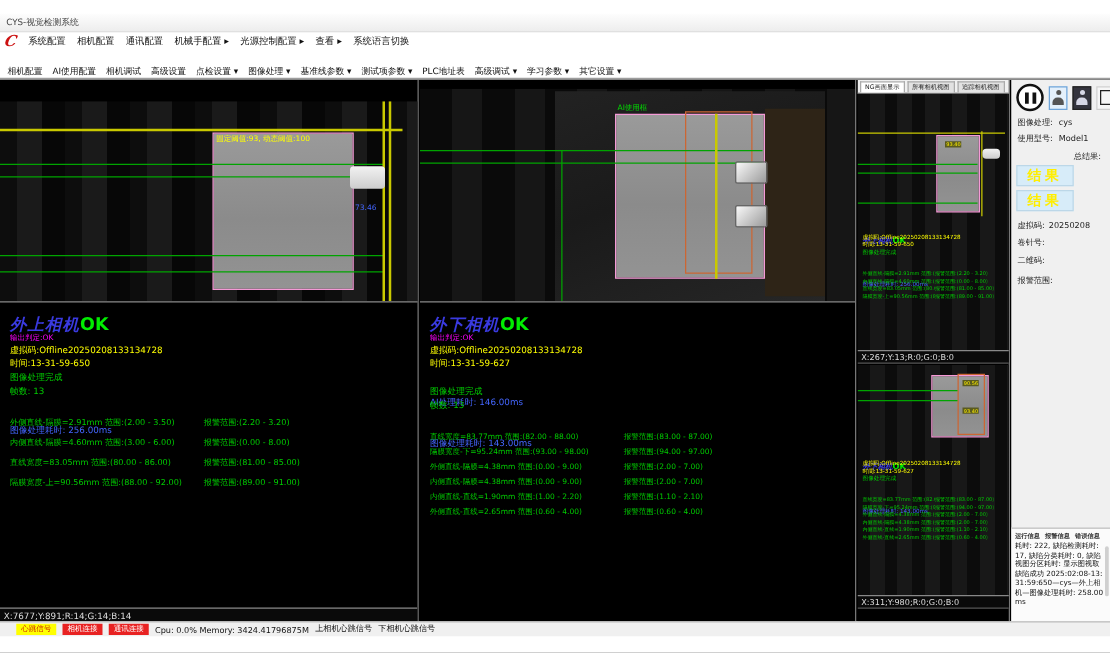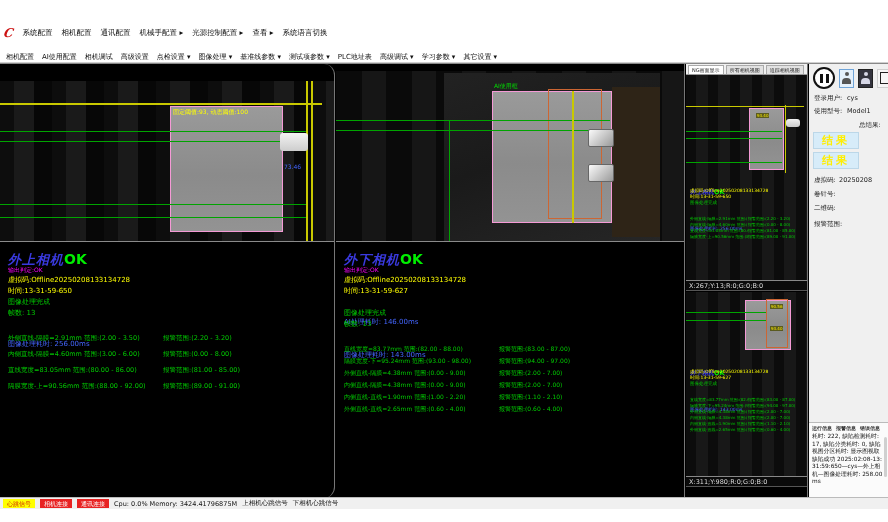"CYS-视觉检测系统" div.abs { html: none -> <div> <span>CYS-视觉检测系统</span> </div> }
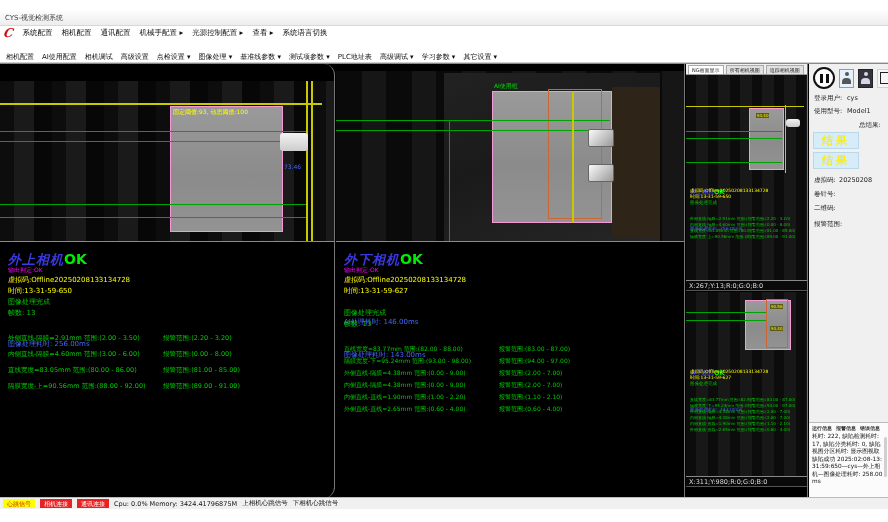"登录用户:" div.srow { text: 登录用户 -> 图像处理 }
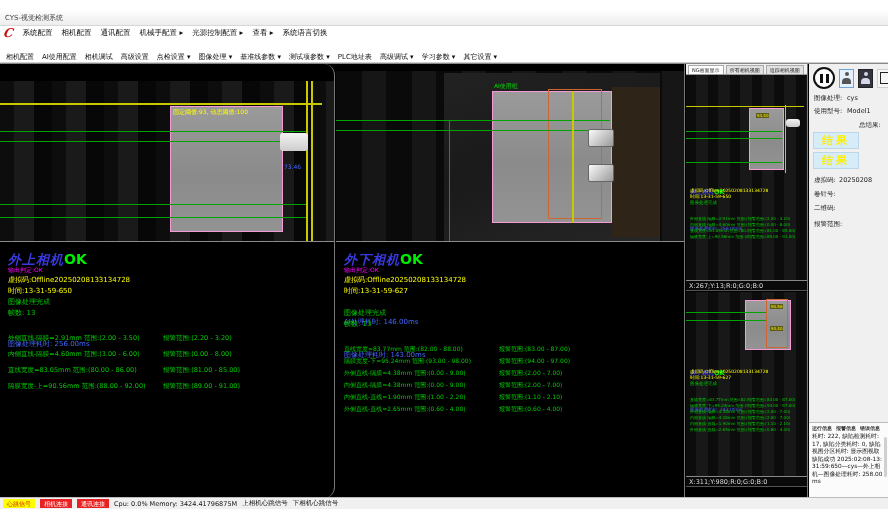"外上相机OK" .p-left { border-radius: 11px -> none }
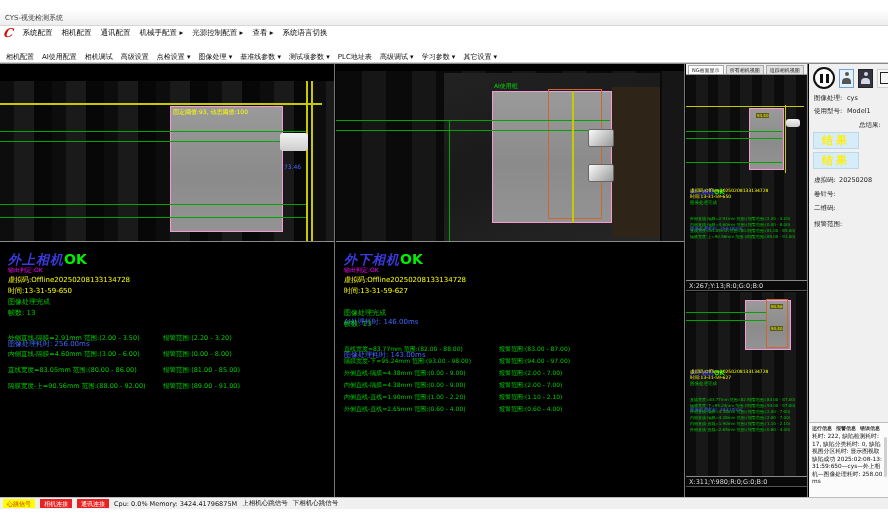"X:7677;Y:891;R:14;G:14;B:14" div.coordbar { html: none -> <div>X:7677;Y:891;R:14;G:14;B:14</div> }
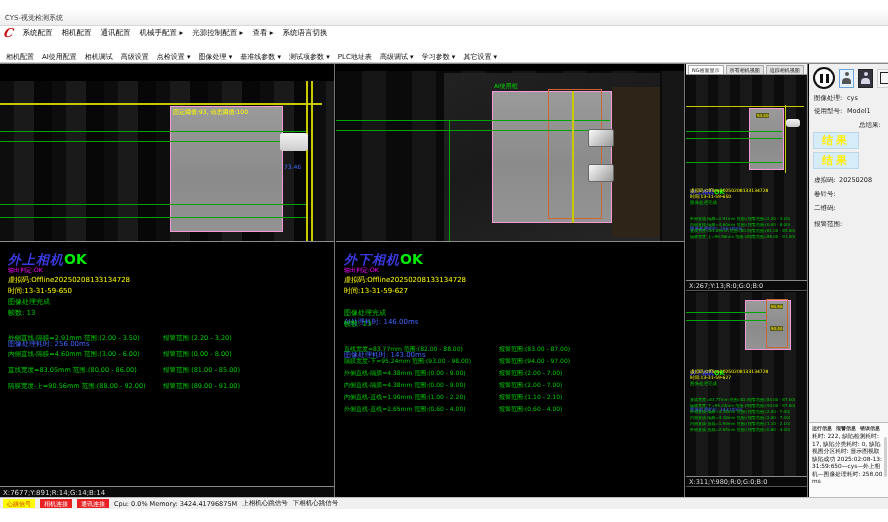"Cpu: 0.0% Memory: 3424.41796875M" .statusbar { padding-left: 3px -> 13px }
